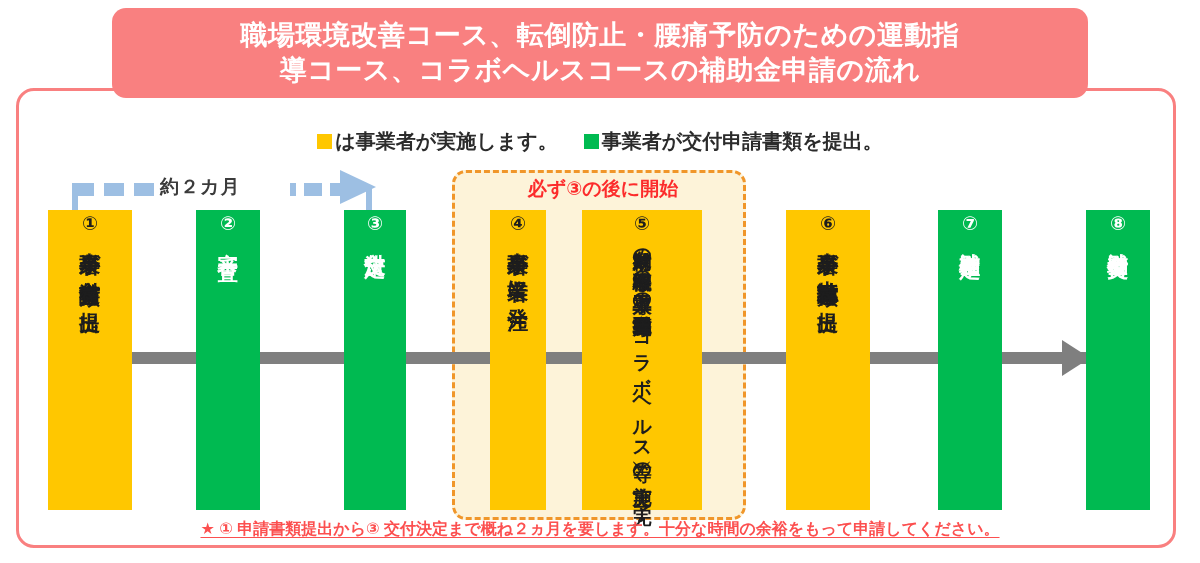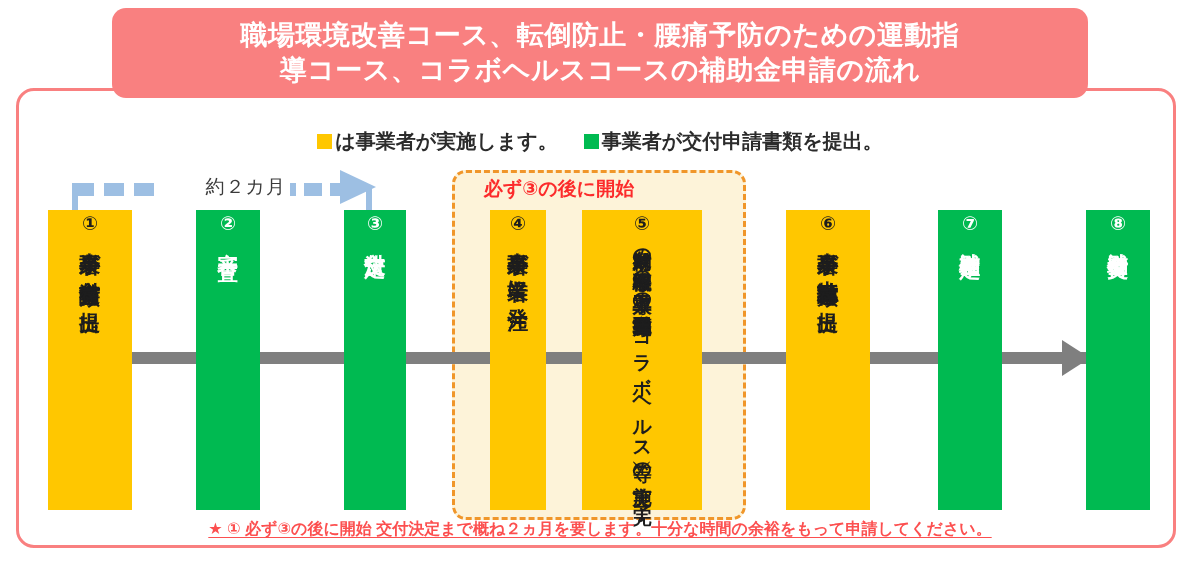"約２カ月" .month-label { font-weight: normal -> bold; text-align: right -> left }
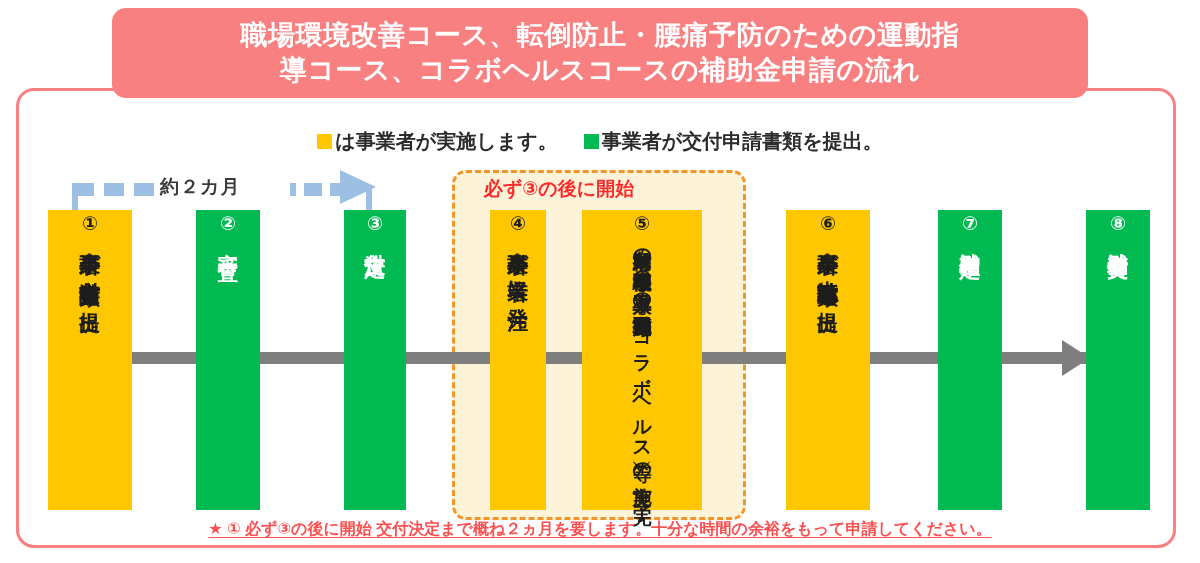"必ず③の後に開始" .dashed-note { left: 424px -> 468px }
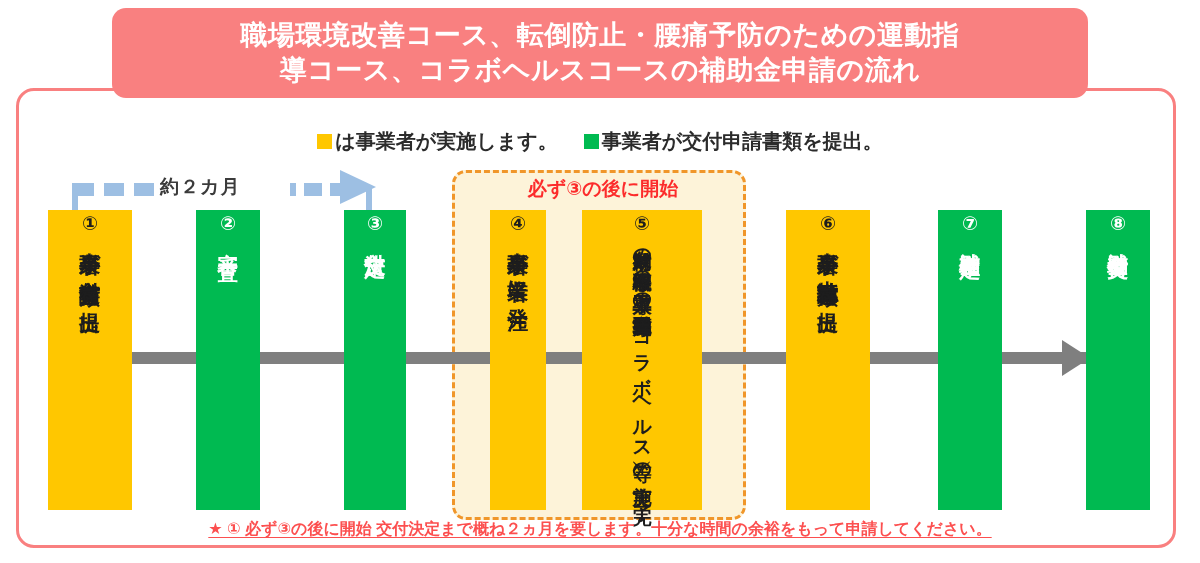"★ ① 必ず③の後に開始" div.bottom-note { text: 必ず③の後に開始 -> 申請書類提出から③ }
